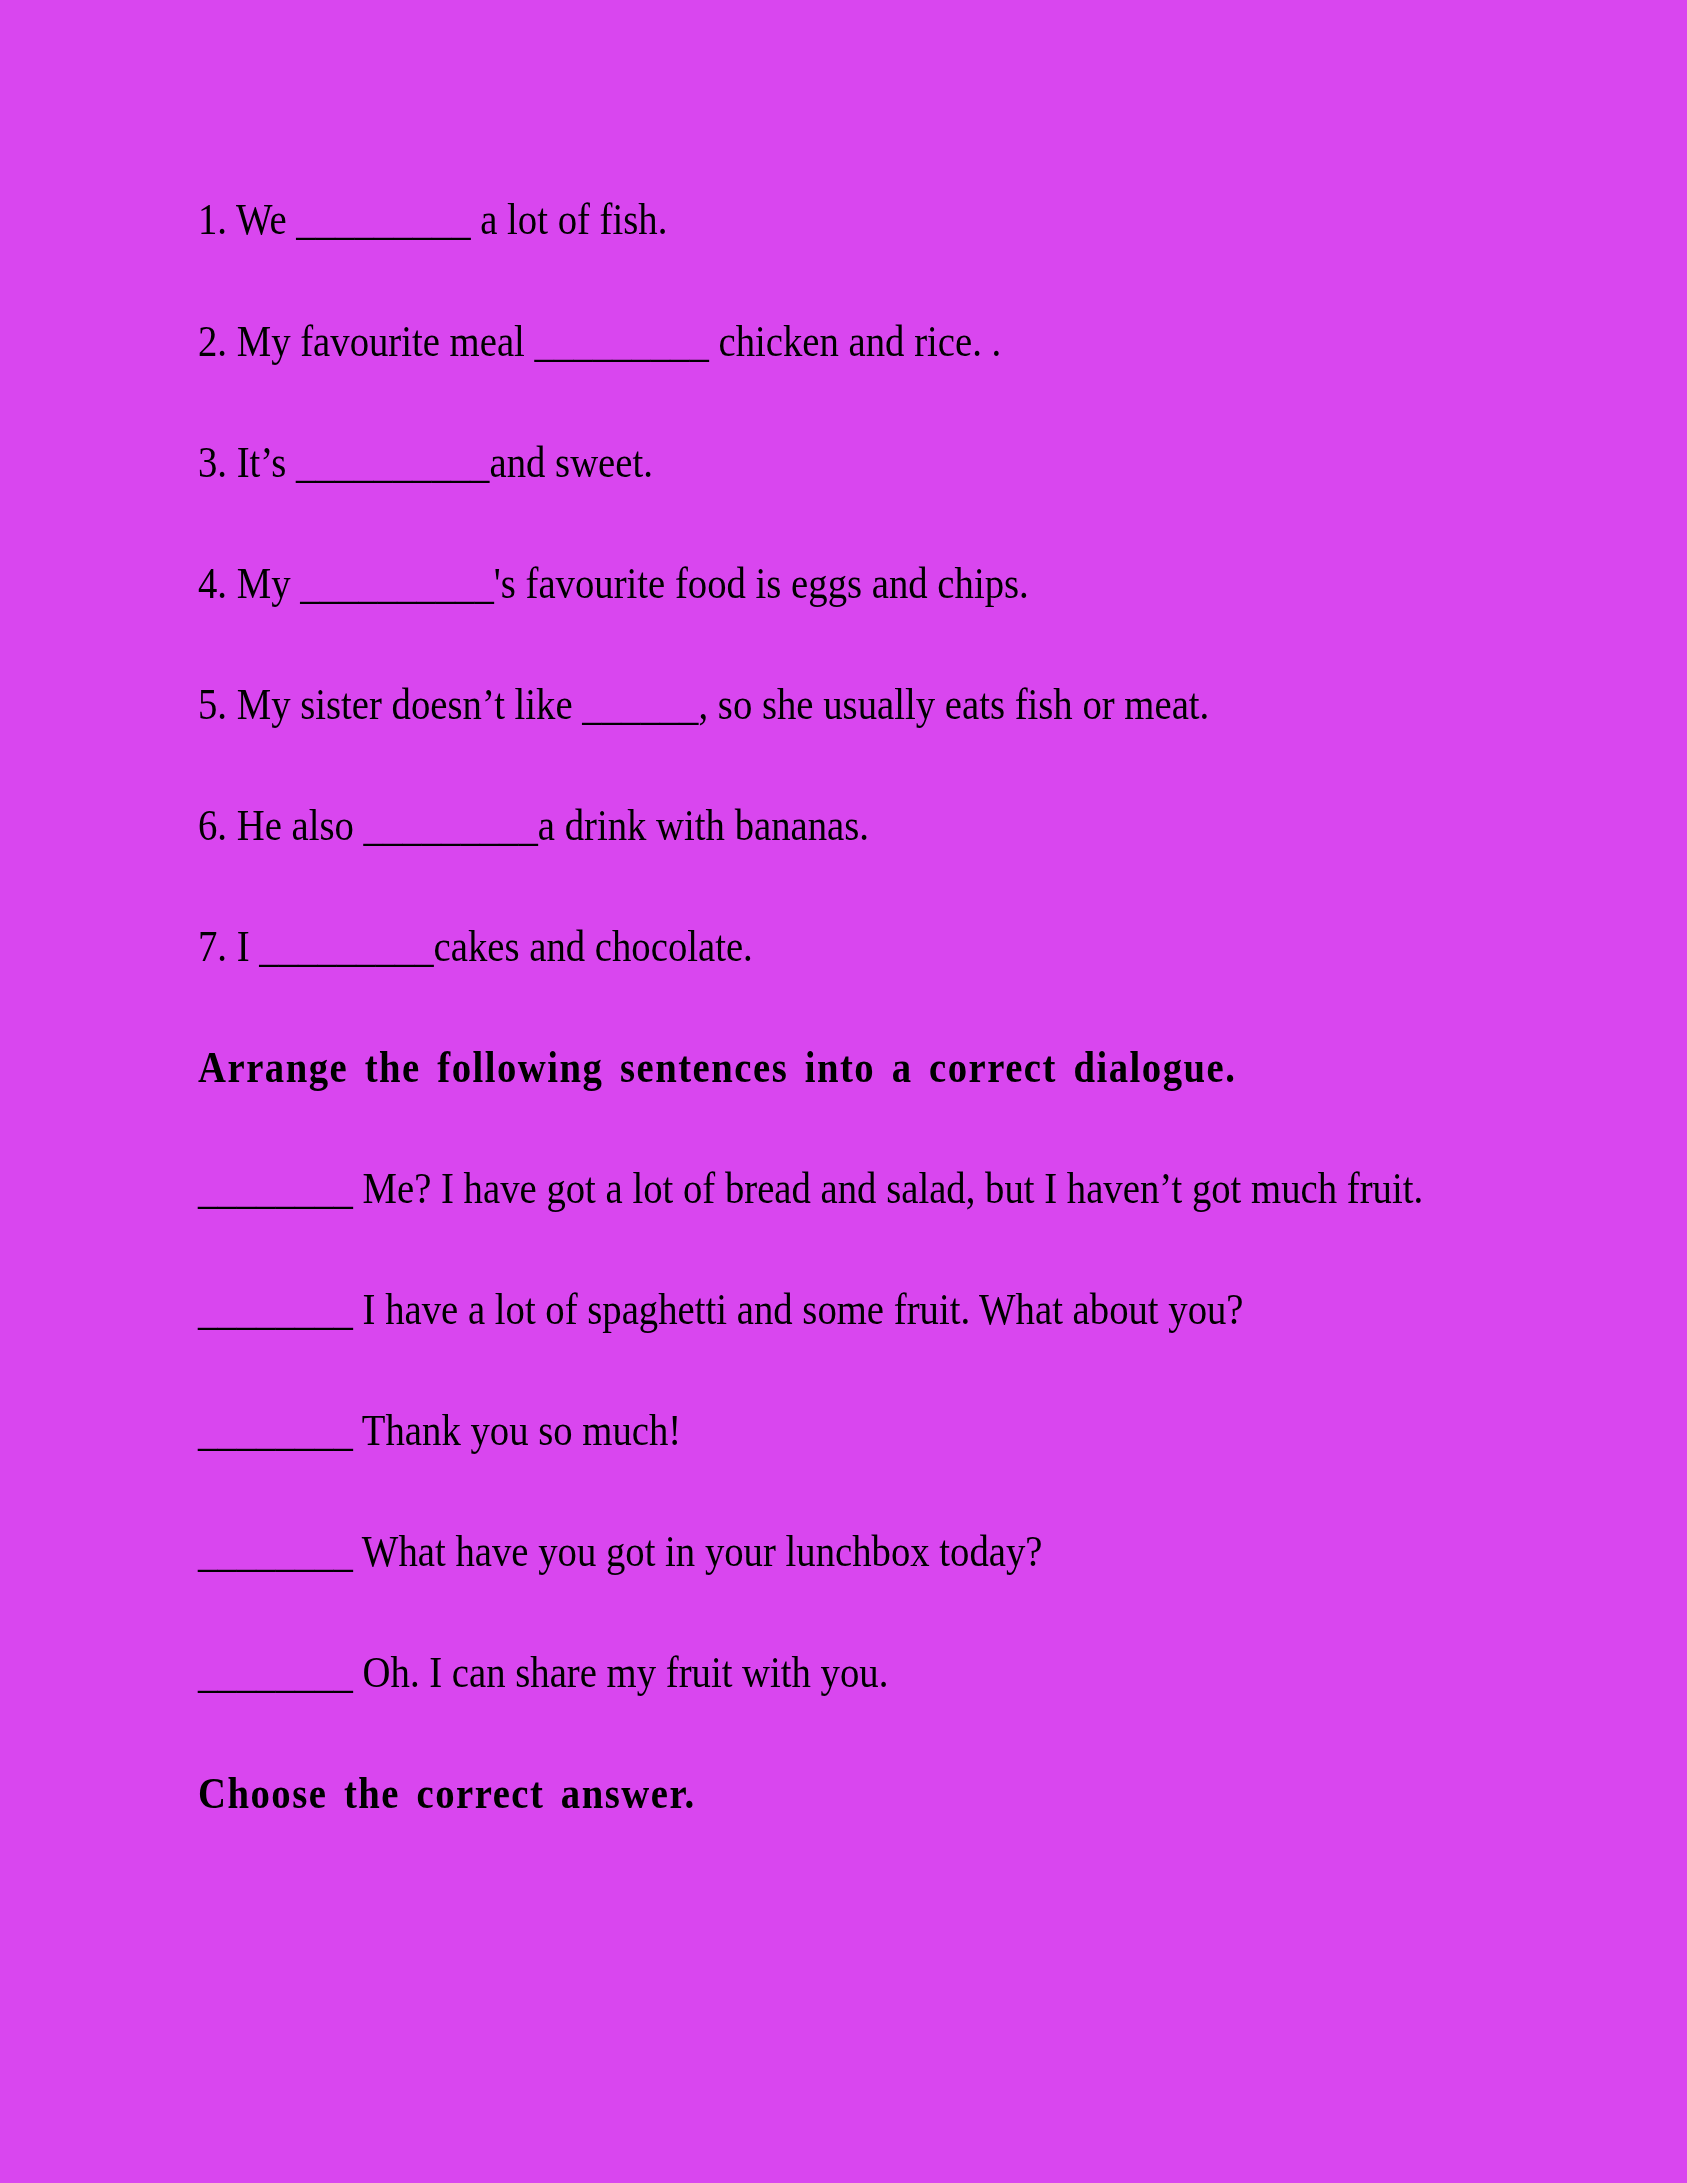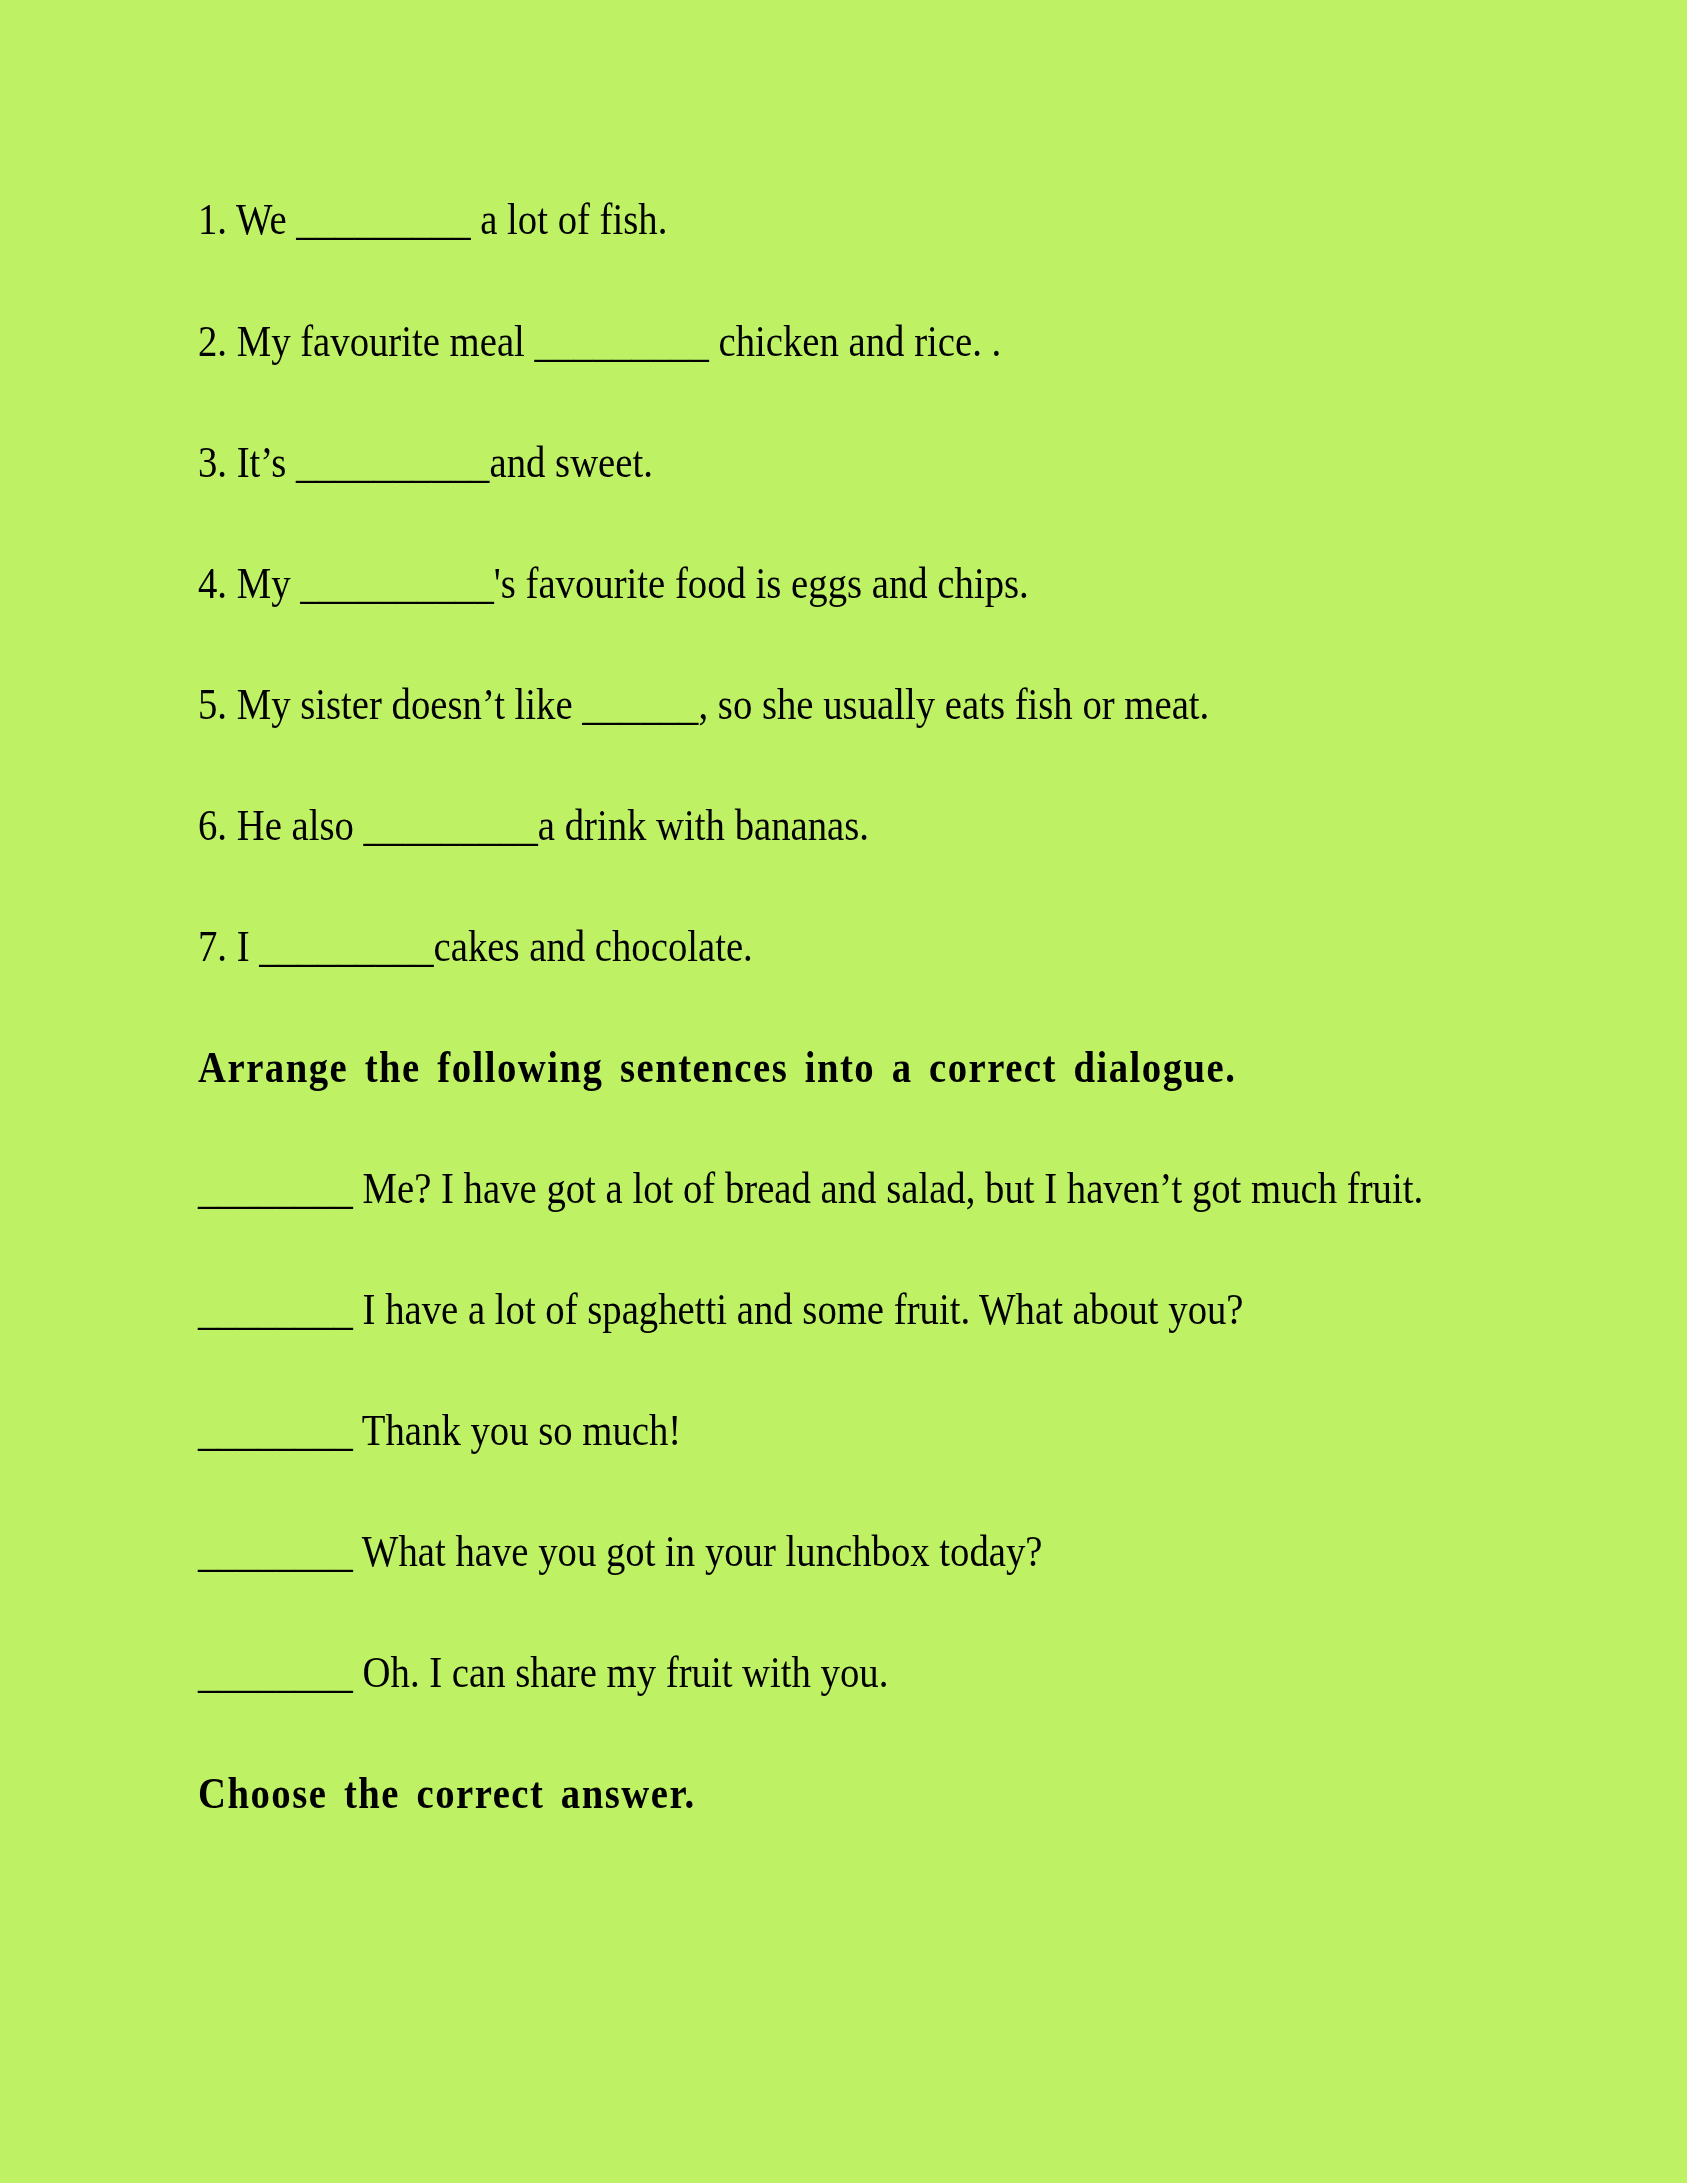"1. We _________ a lot" .page { background: #bef264 -> #d946ef }
